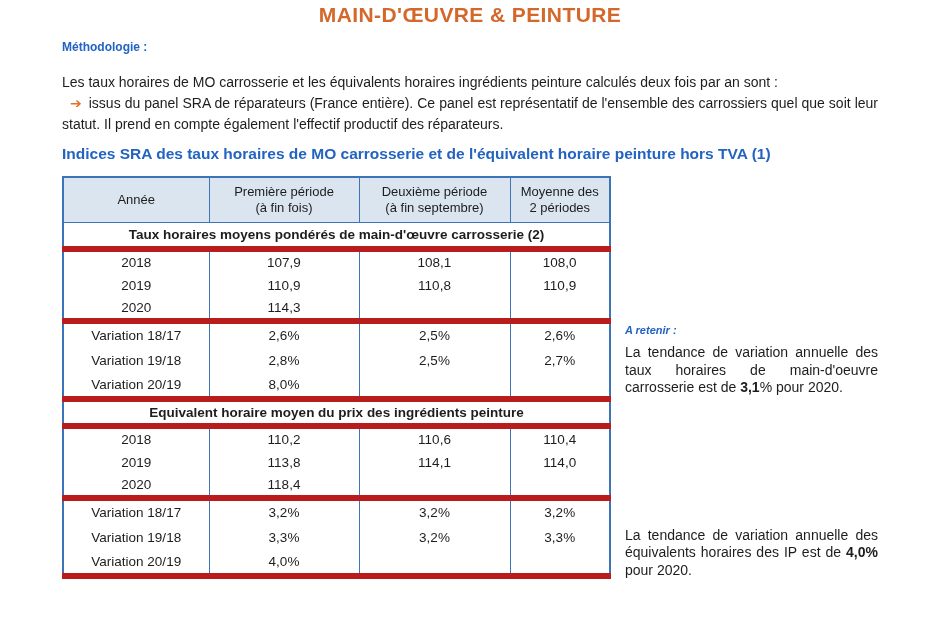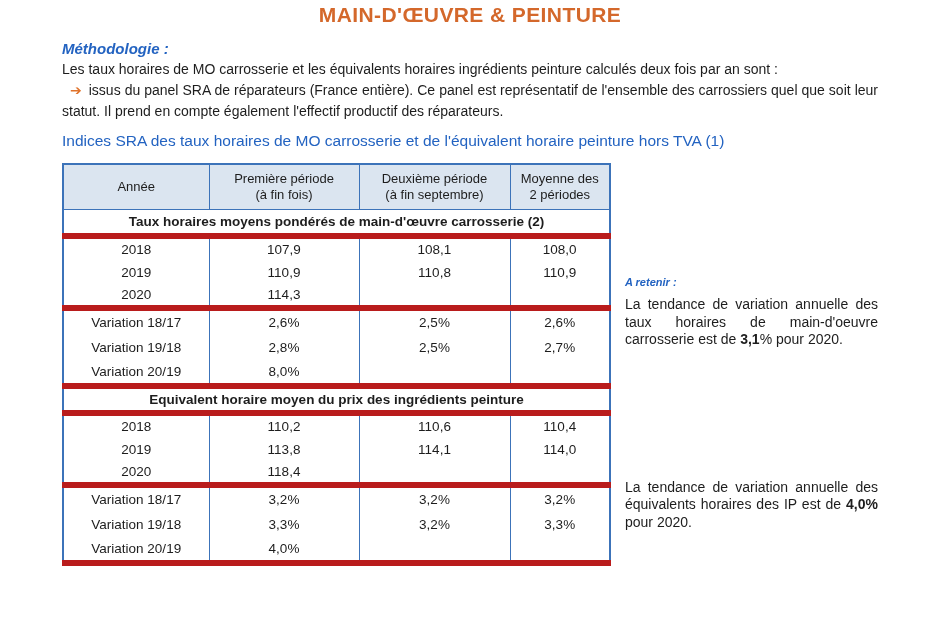"Méthodologie :" .methodo-heading { font-size: 15px -> 12px; font-style: italic -> none }
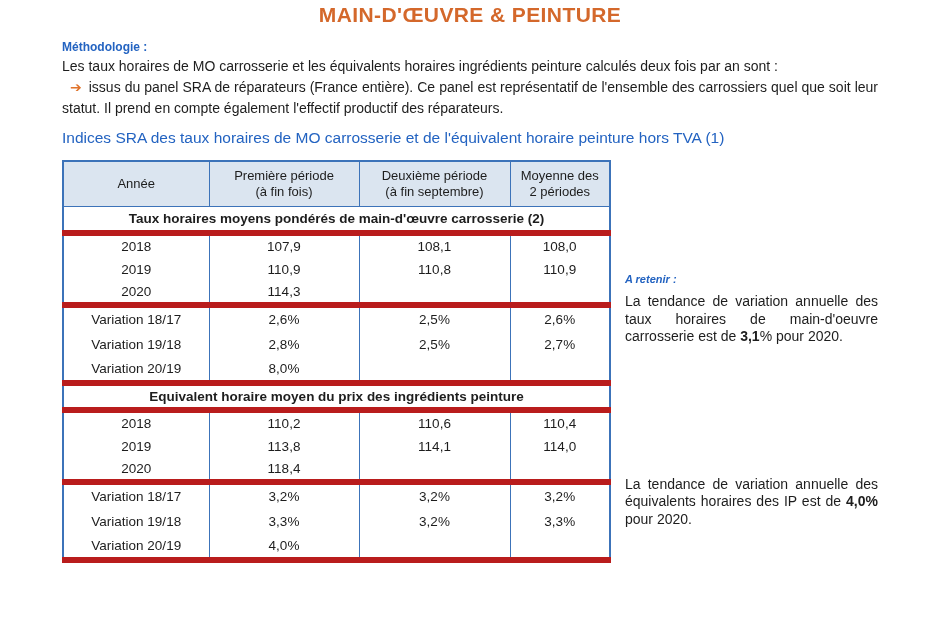"Les taux horaires de MO" .body-text { margin-top: 2px -> 18px }
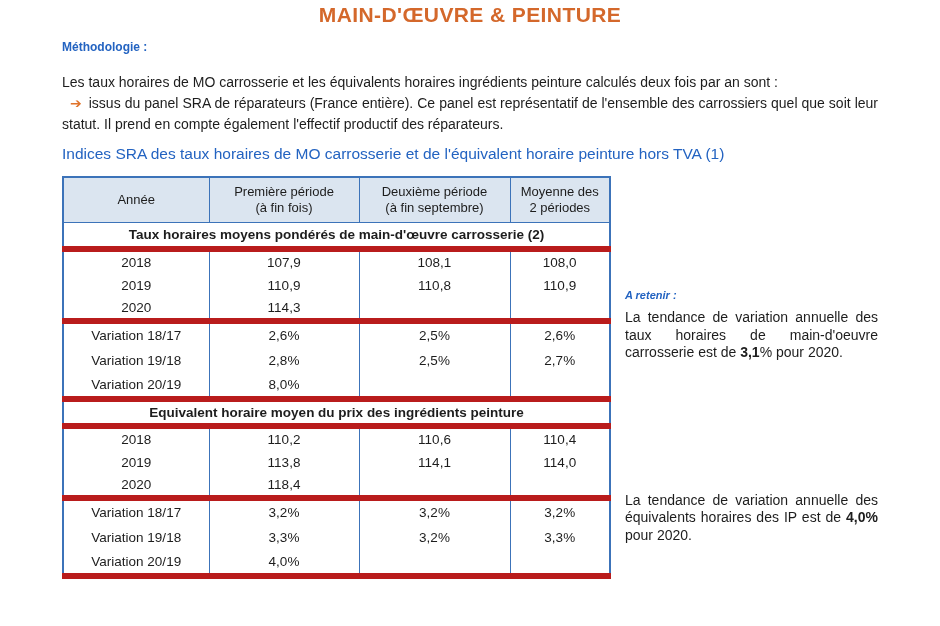"Indices SRA des taux horaires" .indices-heading { font-weight: normal -> bold }
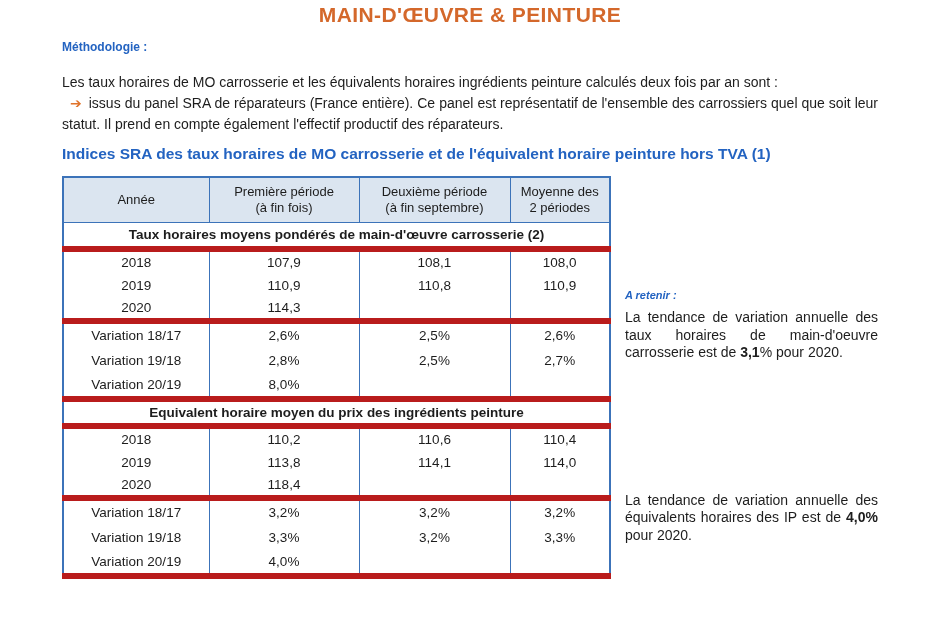"Année" .main-row { align-items: center -> flex-end }
